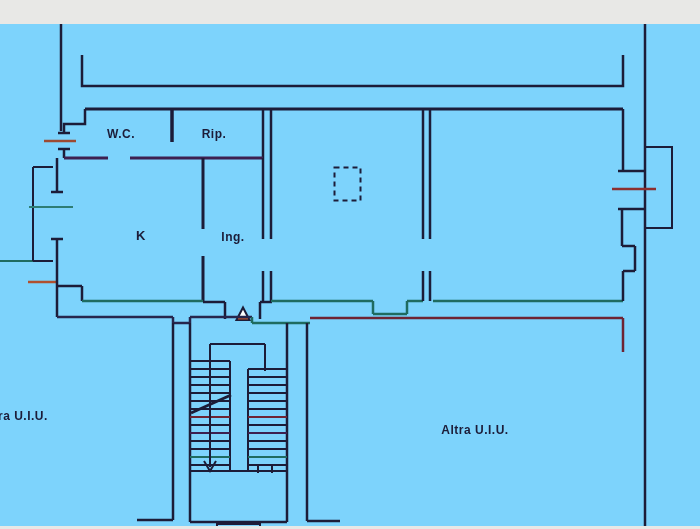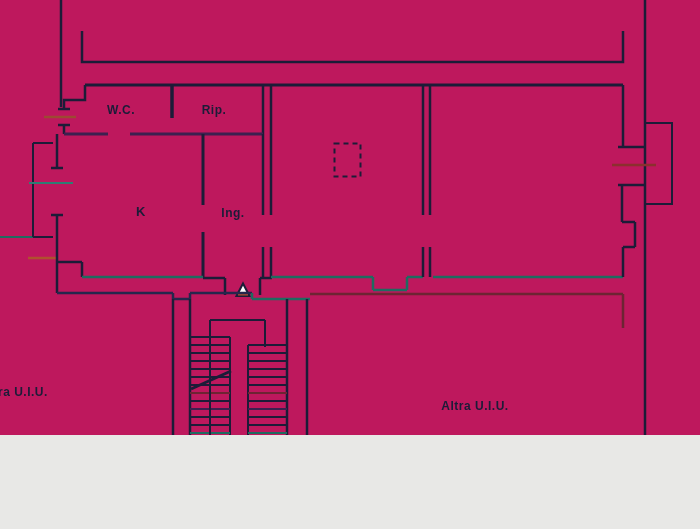"W.C." #canvas { background: #be185d -> #7dd3fc; height: 435px -> 502px; margin-top: none -> 24px }
